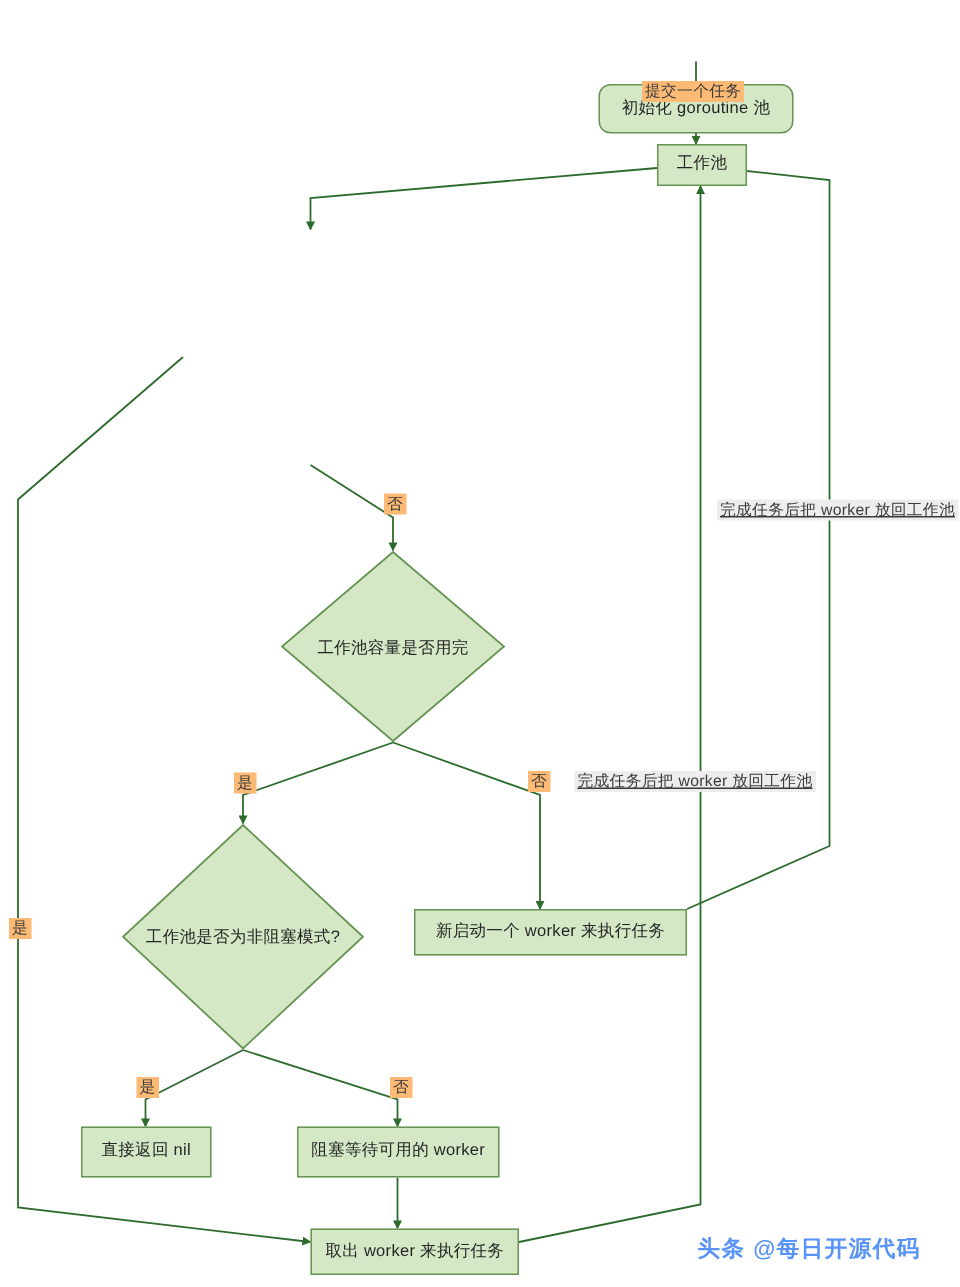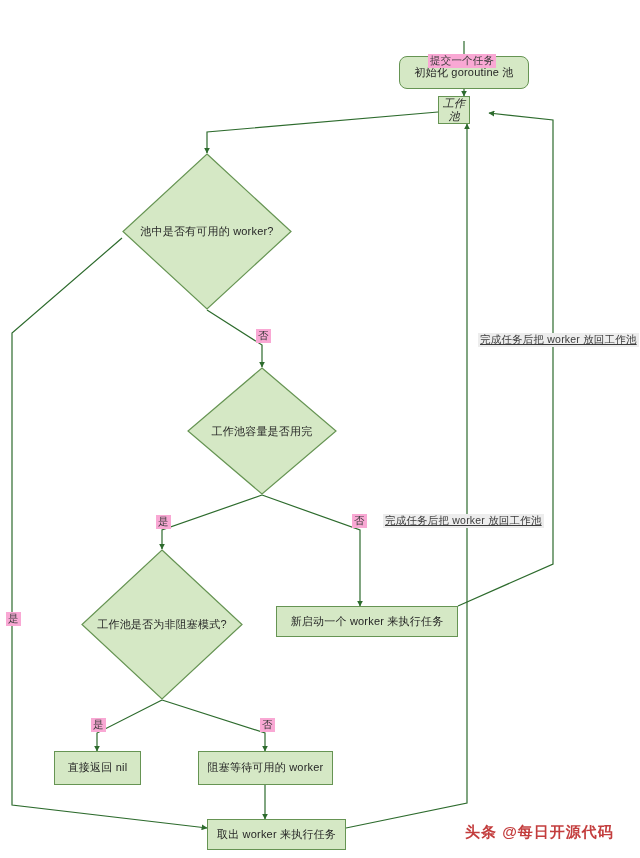"提交一个任务" .edge-label { background: #f9a8d4 -> #fdba74 }
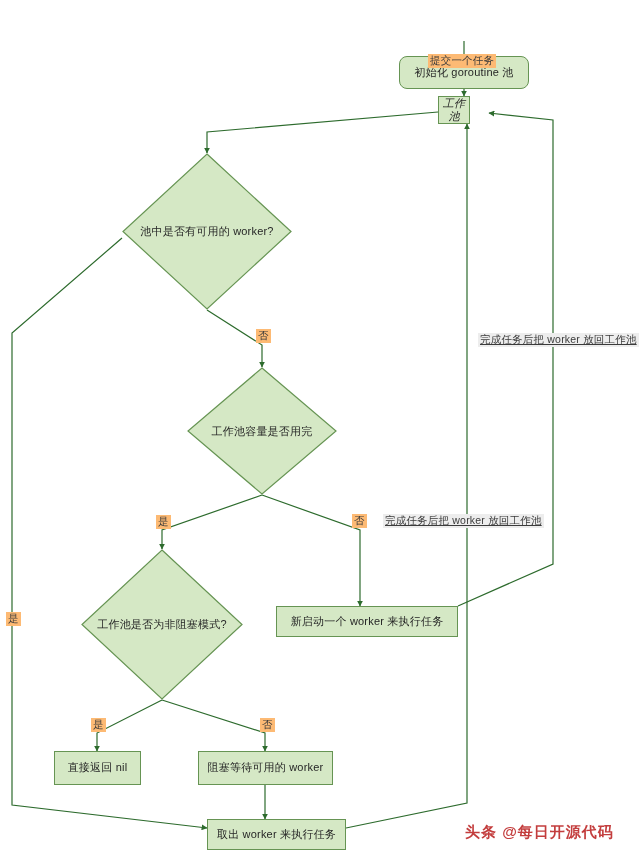"工作池" div.node { font-style: italic -> none; width: 32px -> 60px }
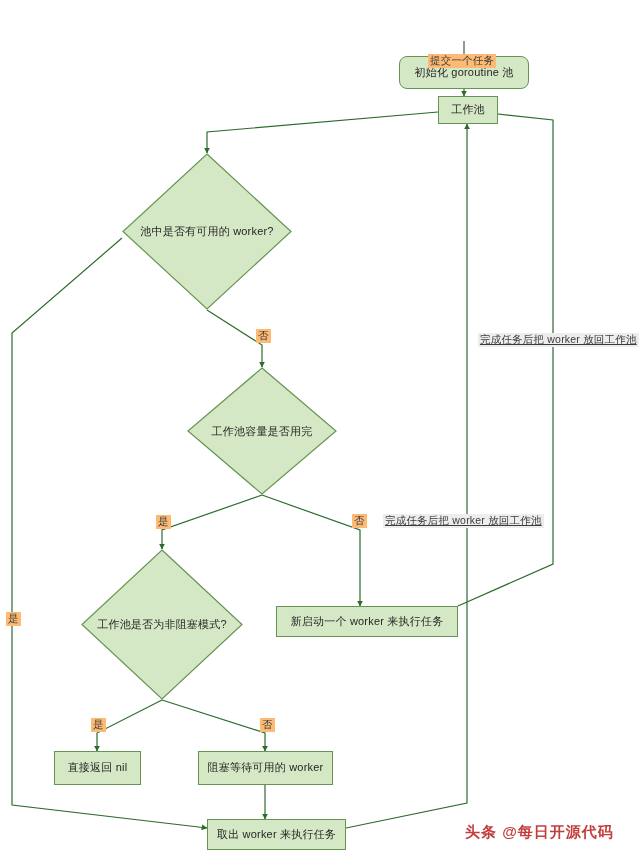"池中是否有可用的 worker?" div.diamond-wrap { html: <div> <svg> <polygon></polygon> </svg> <div>池中是否有可用的 worker?</div> </div> -> none }
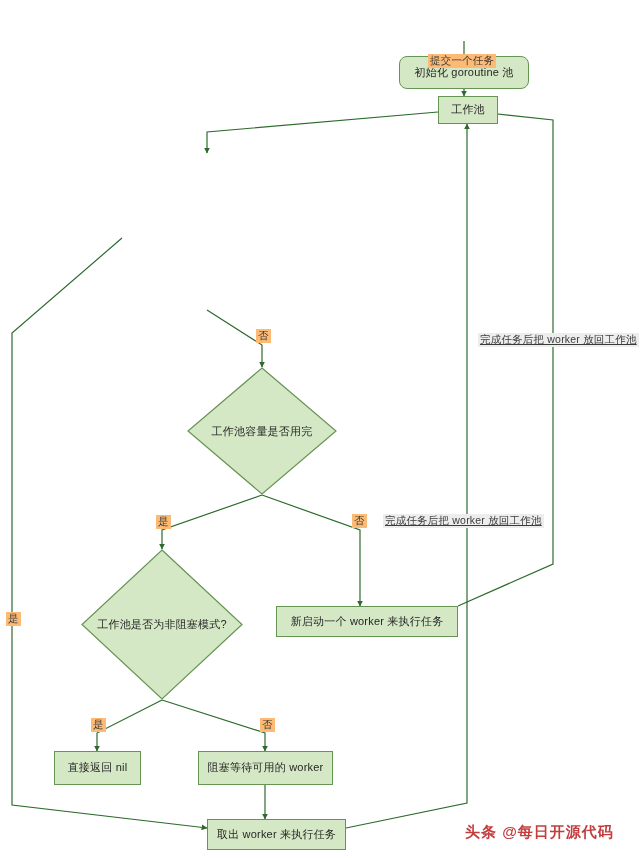"头条 @每日开源代码" .watermark { color: #b91c1c -> #3b82f6 }
